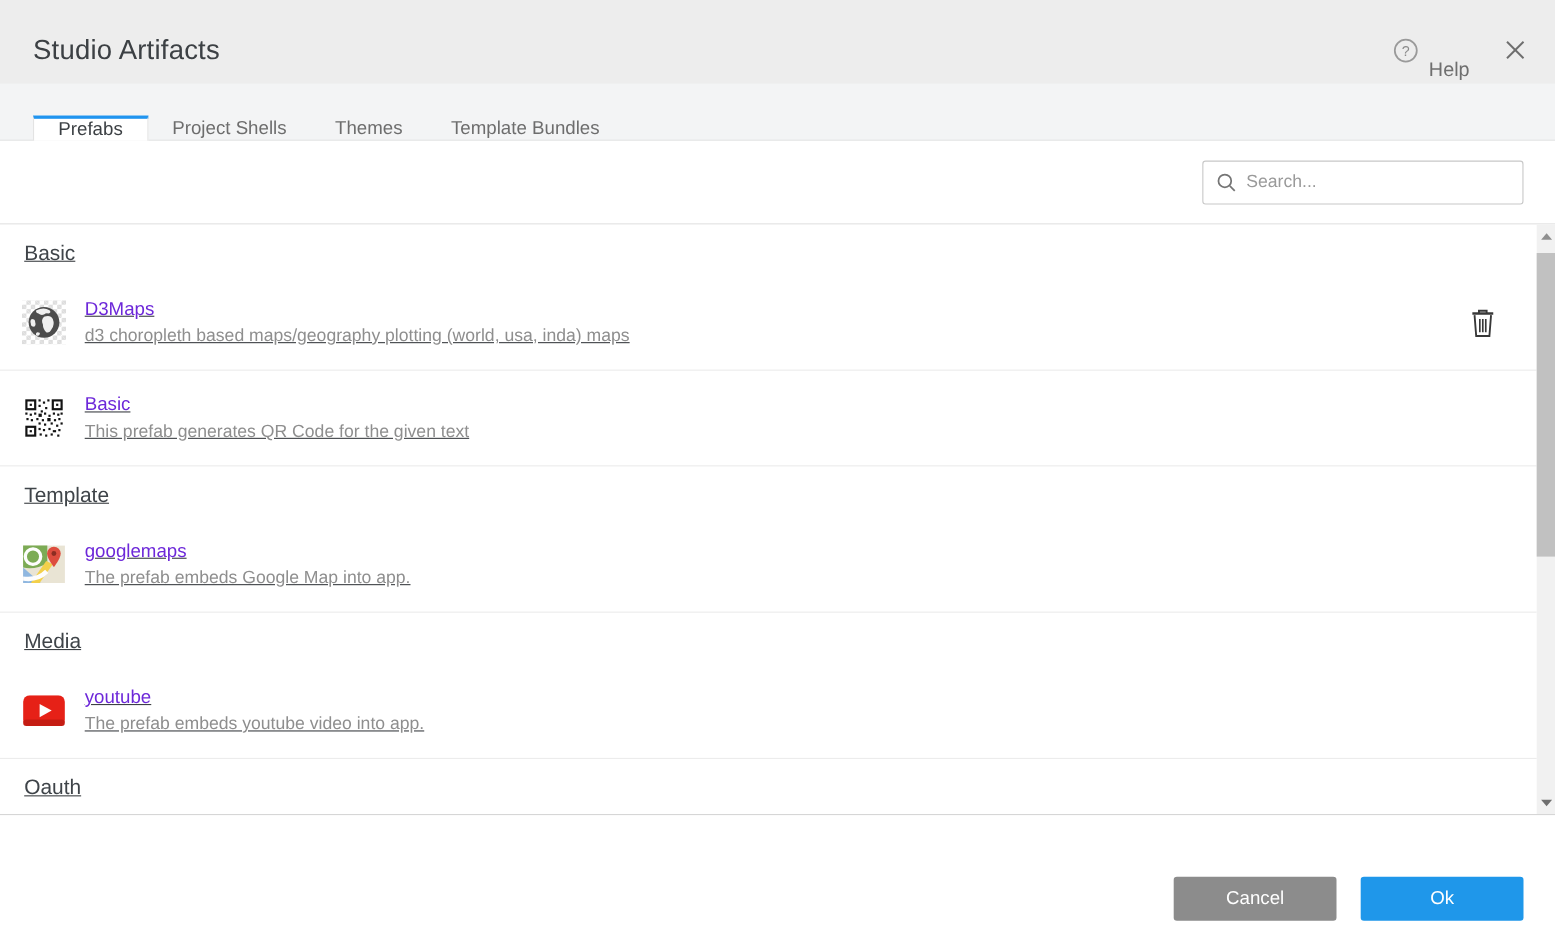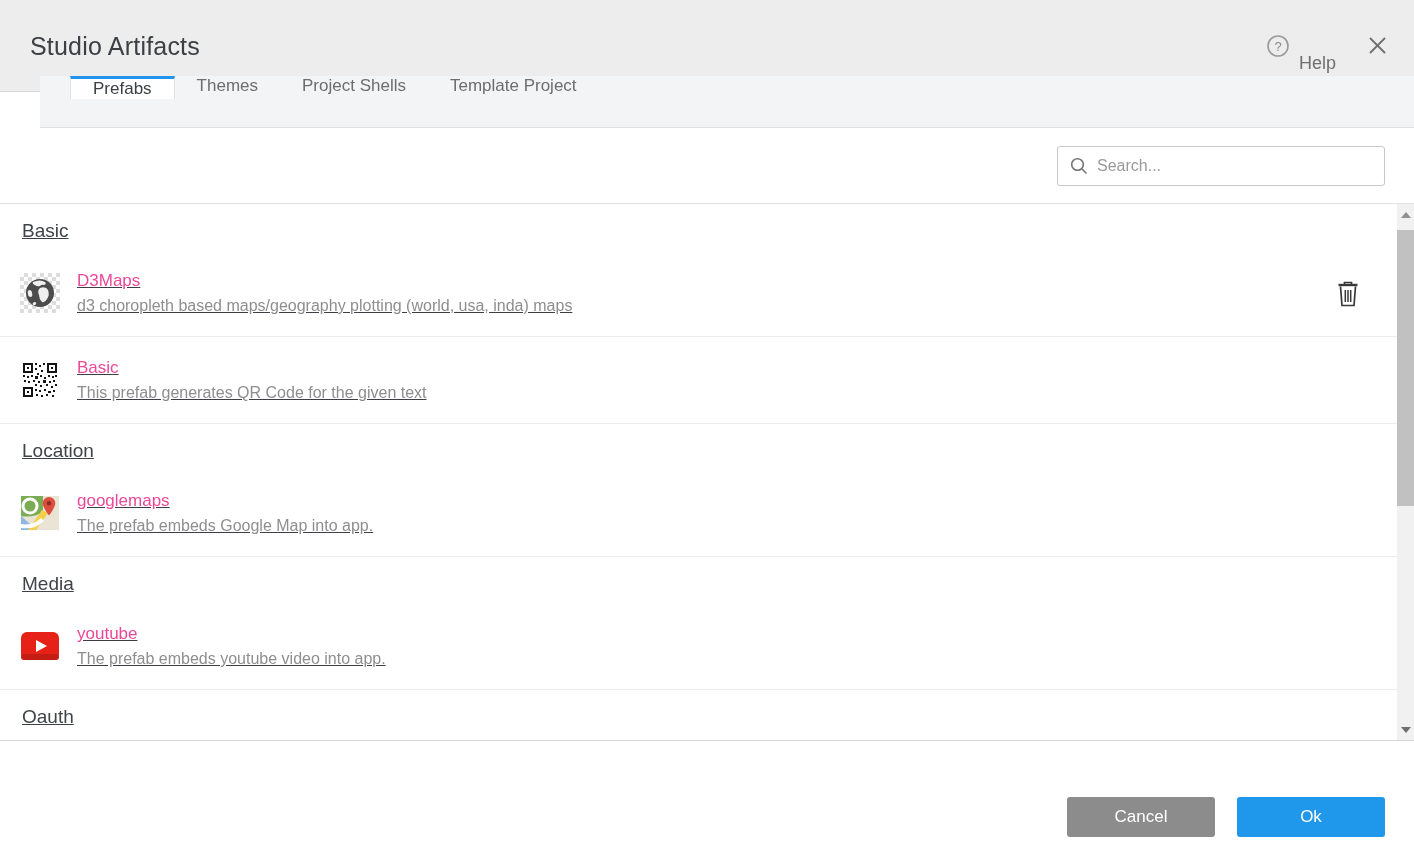"Prefabs" .tabbar { align-items: flex-start -> flex-end; margin-left: 40px -> none }
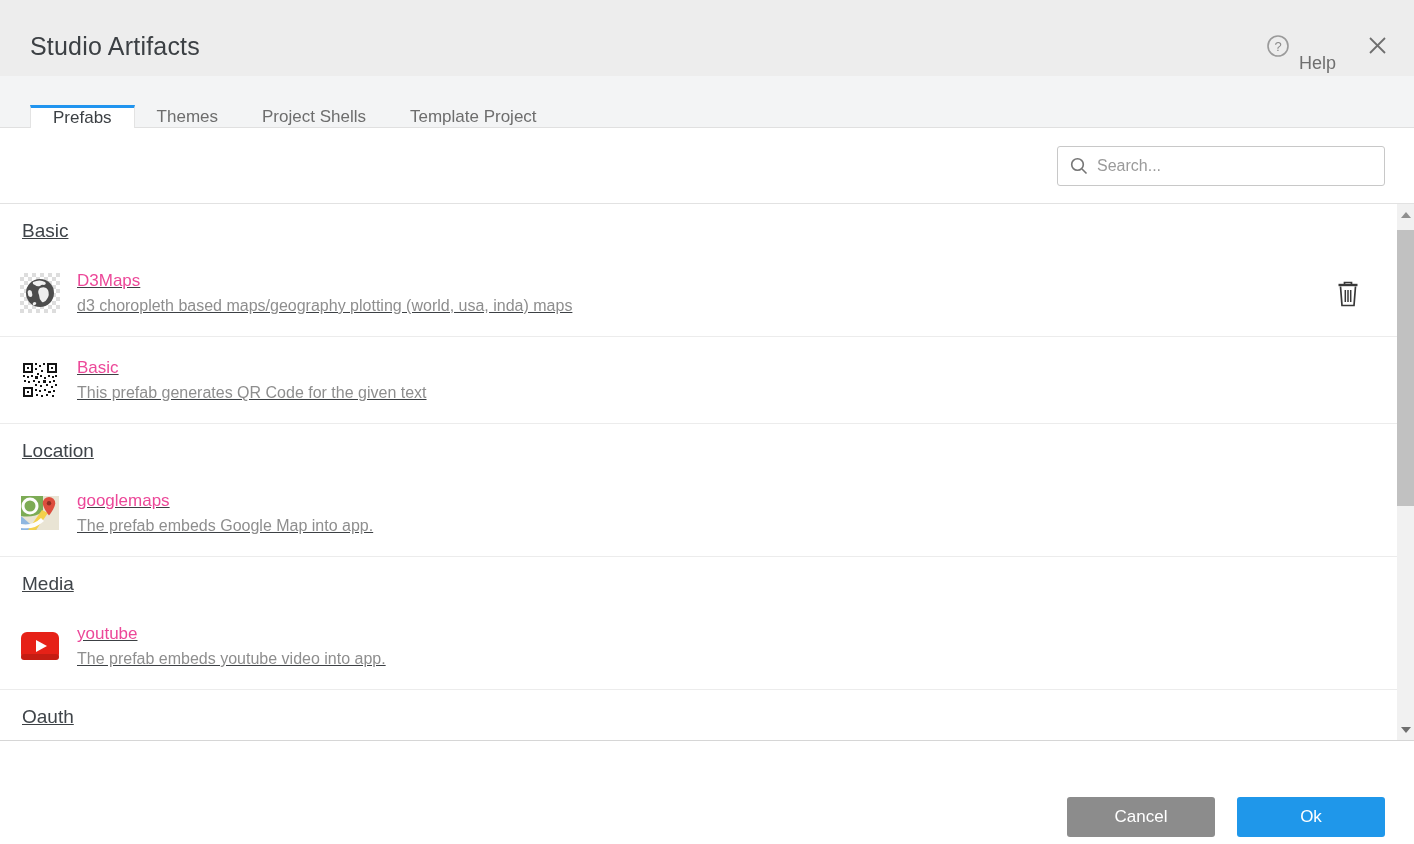"Themes" div.tab { order: before "Project Shells" -> after "Project Shells" }
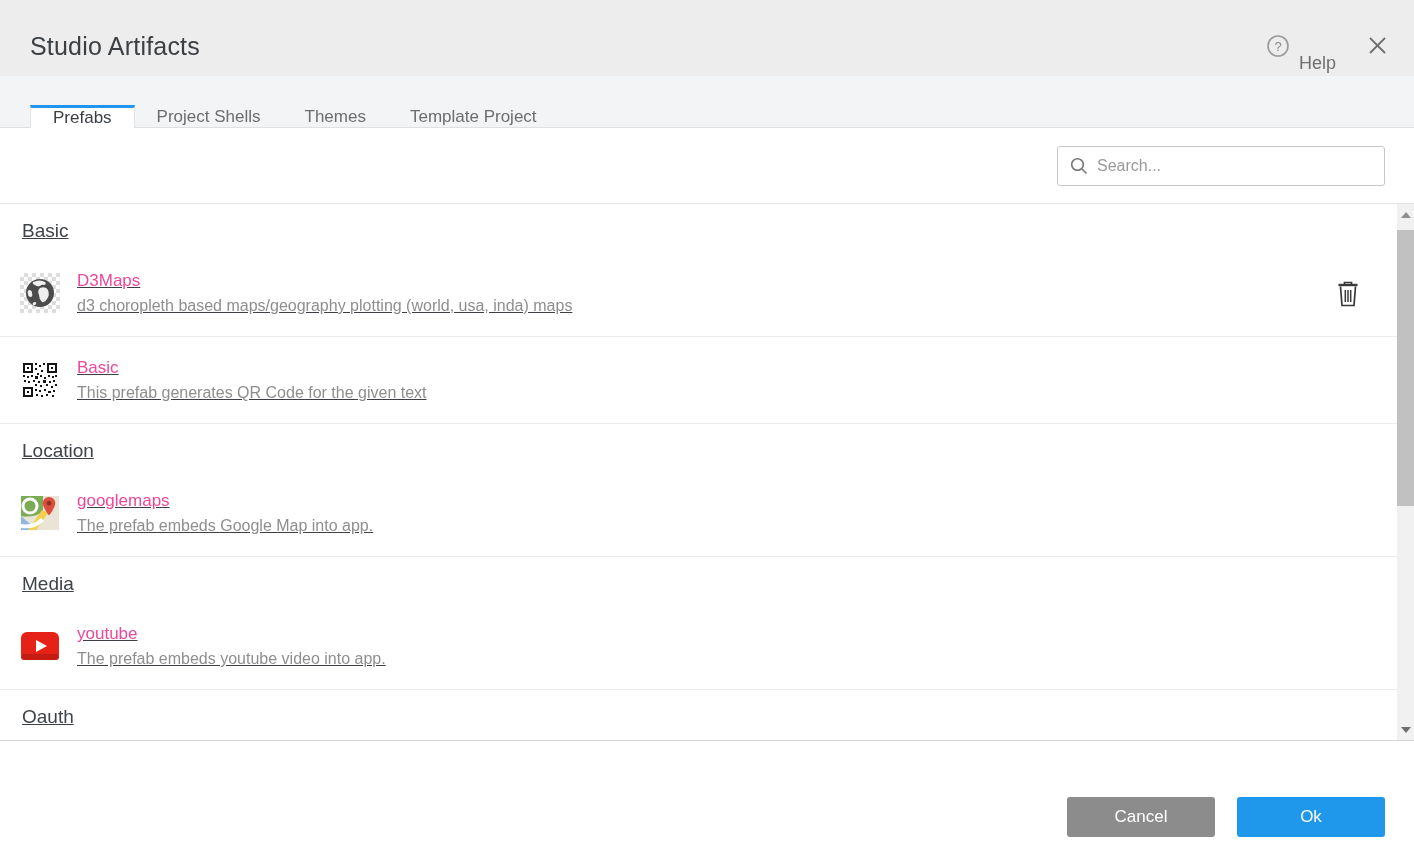"Template Project" div.tab { text: Project -> Bundles }
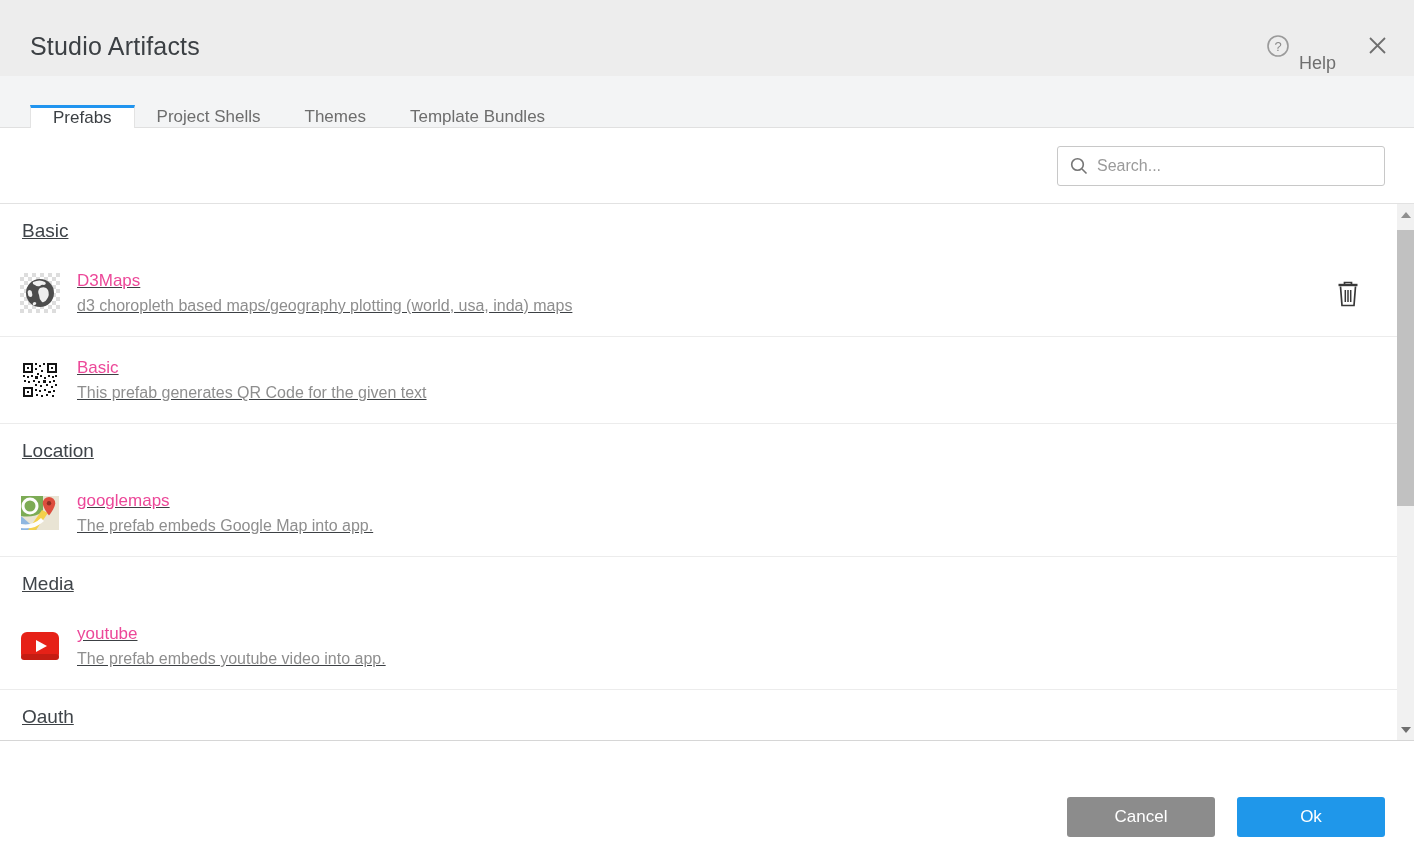"Search..." .search-box { width: 328px -> 292px }
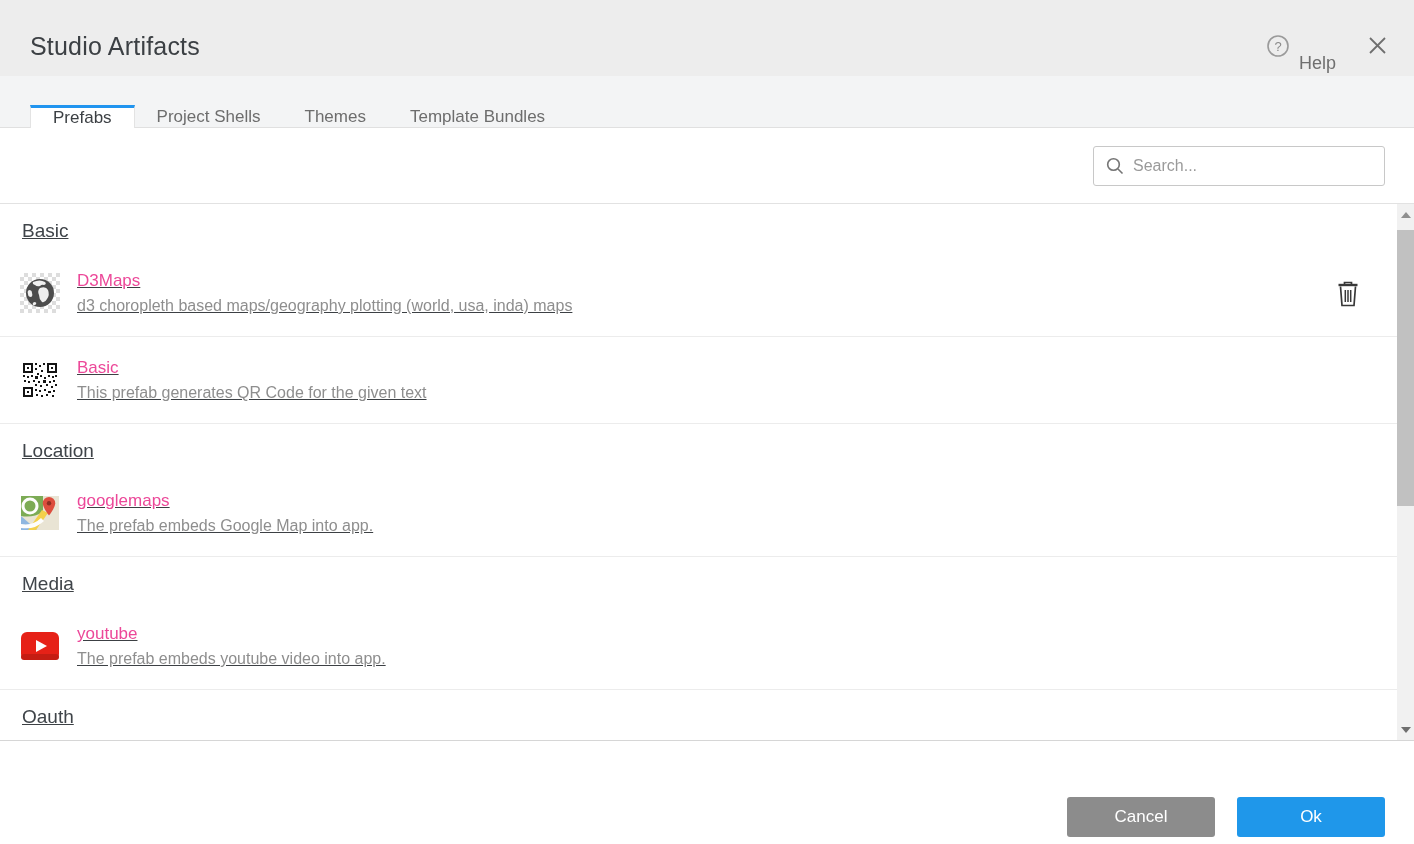"D3Maps" .item-title { color: #ec4899 -> #6d28d9 }
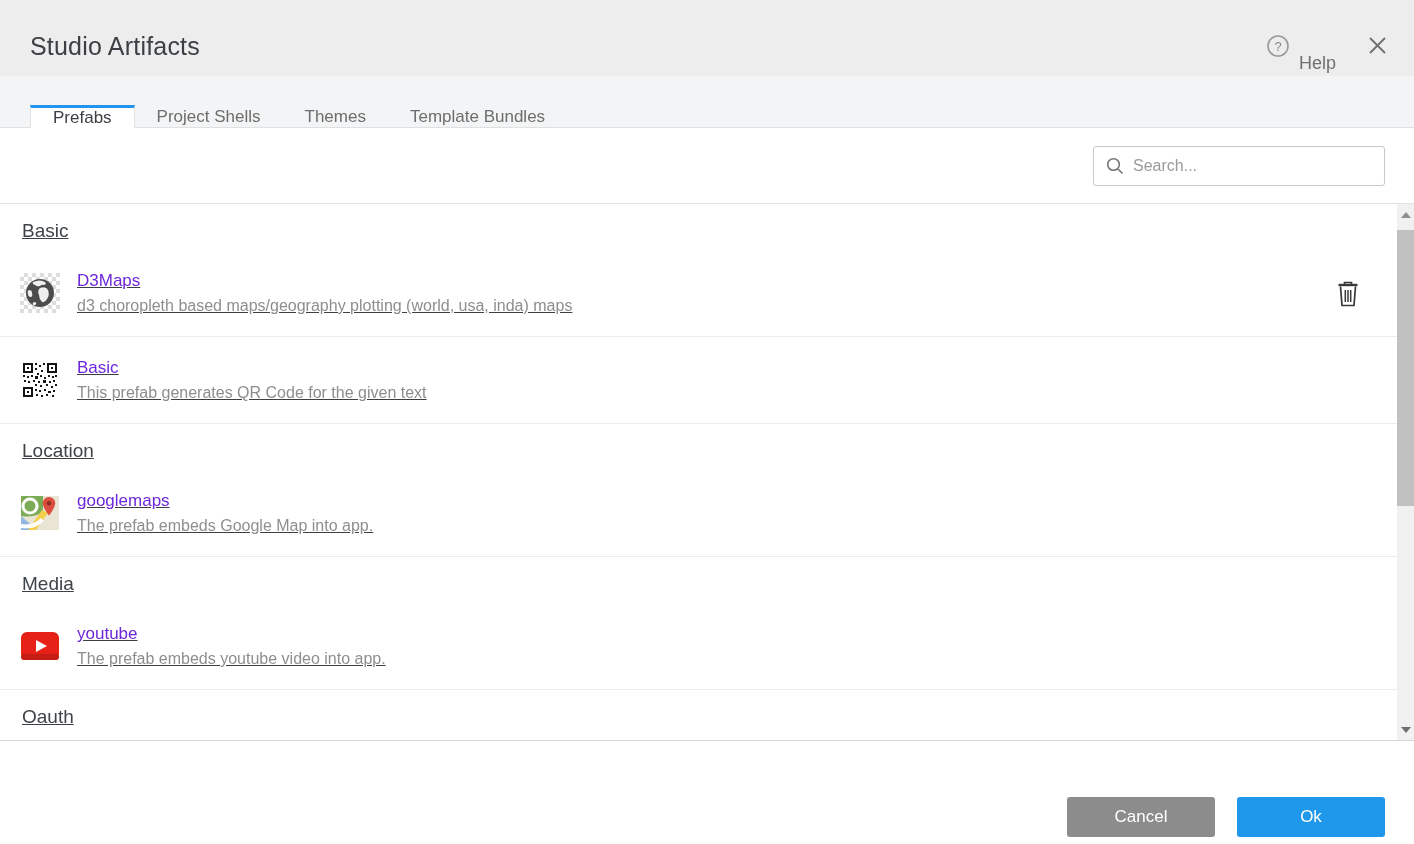"Location" div.section-heading { text: Location -> Template }
